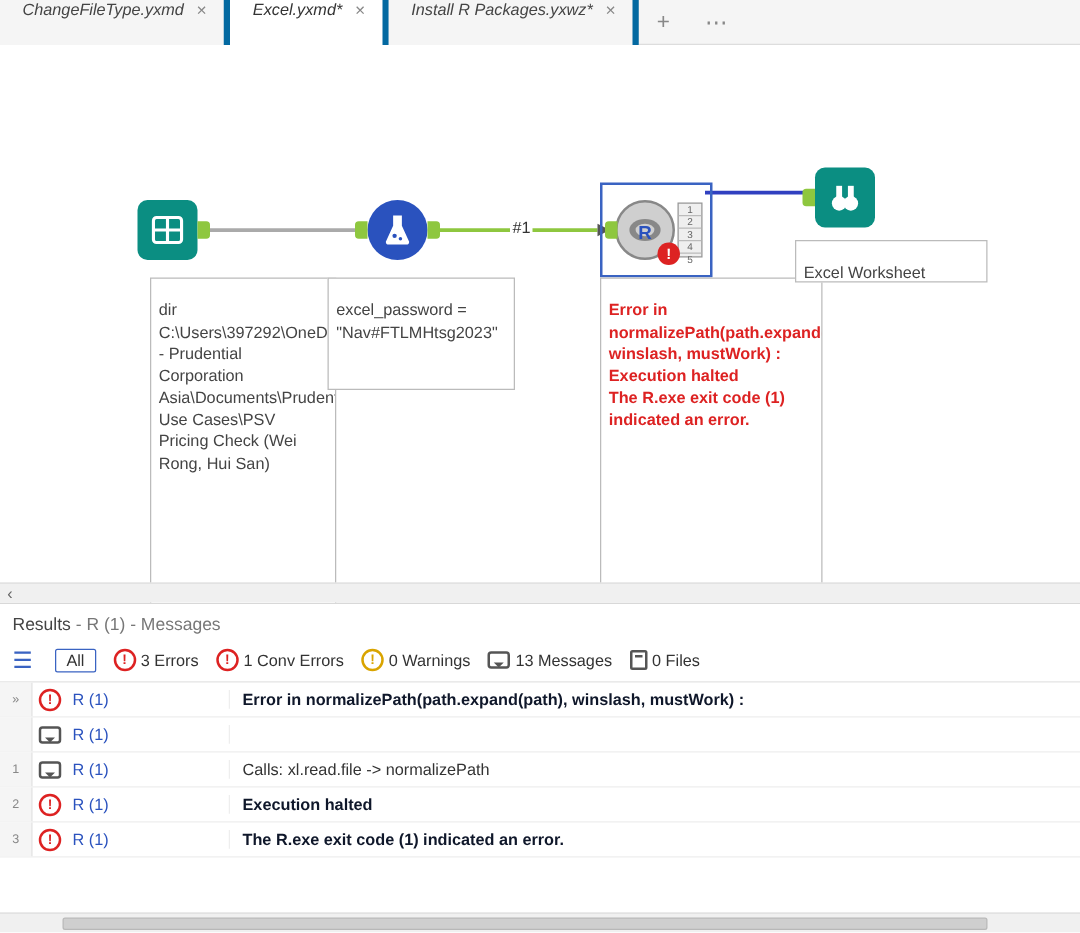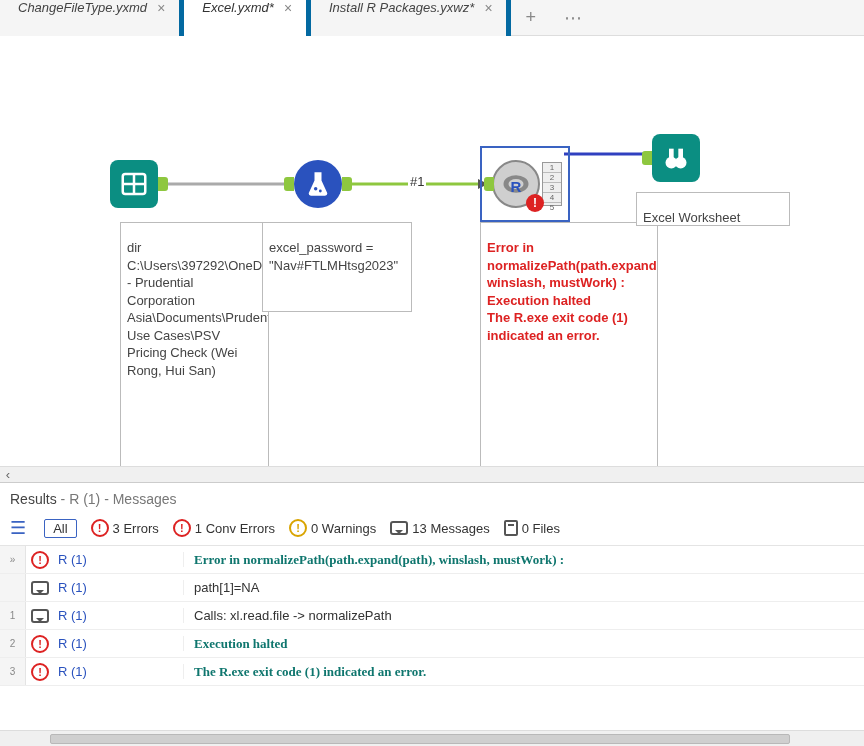"Error in normalizePath(path.expand(path), winslash, mustWork) :" .msg-text.error { color: #0f766e -> #0f172a; font-family: Liberation Serif, serif -> none }
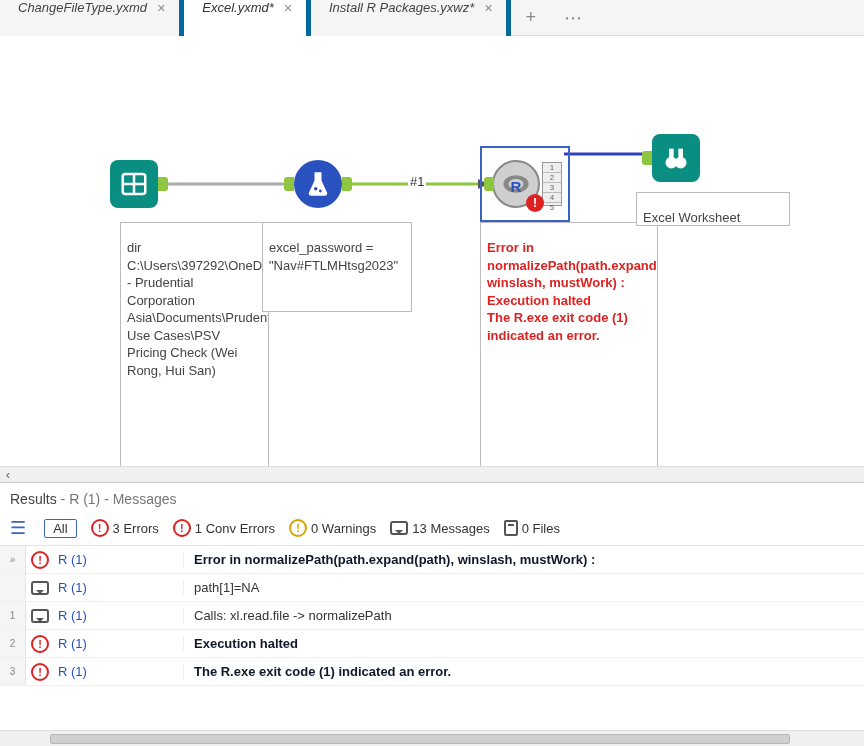"path[1]=NA" div.msg-text { html: <div> path[1]=NA</div> -> none }
